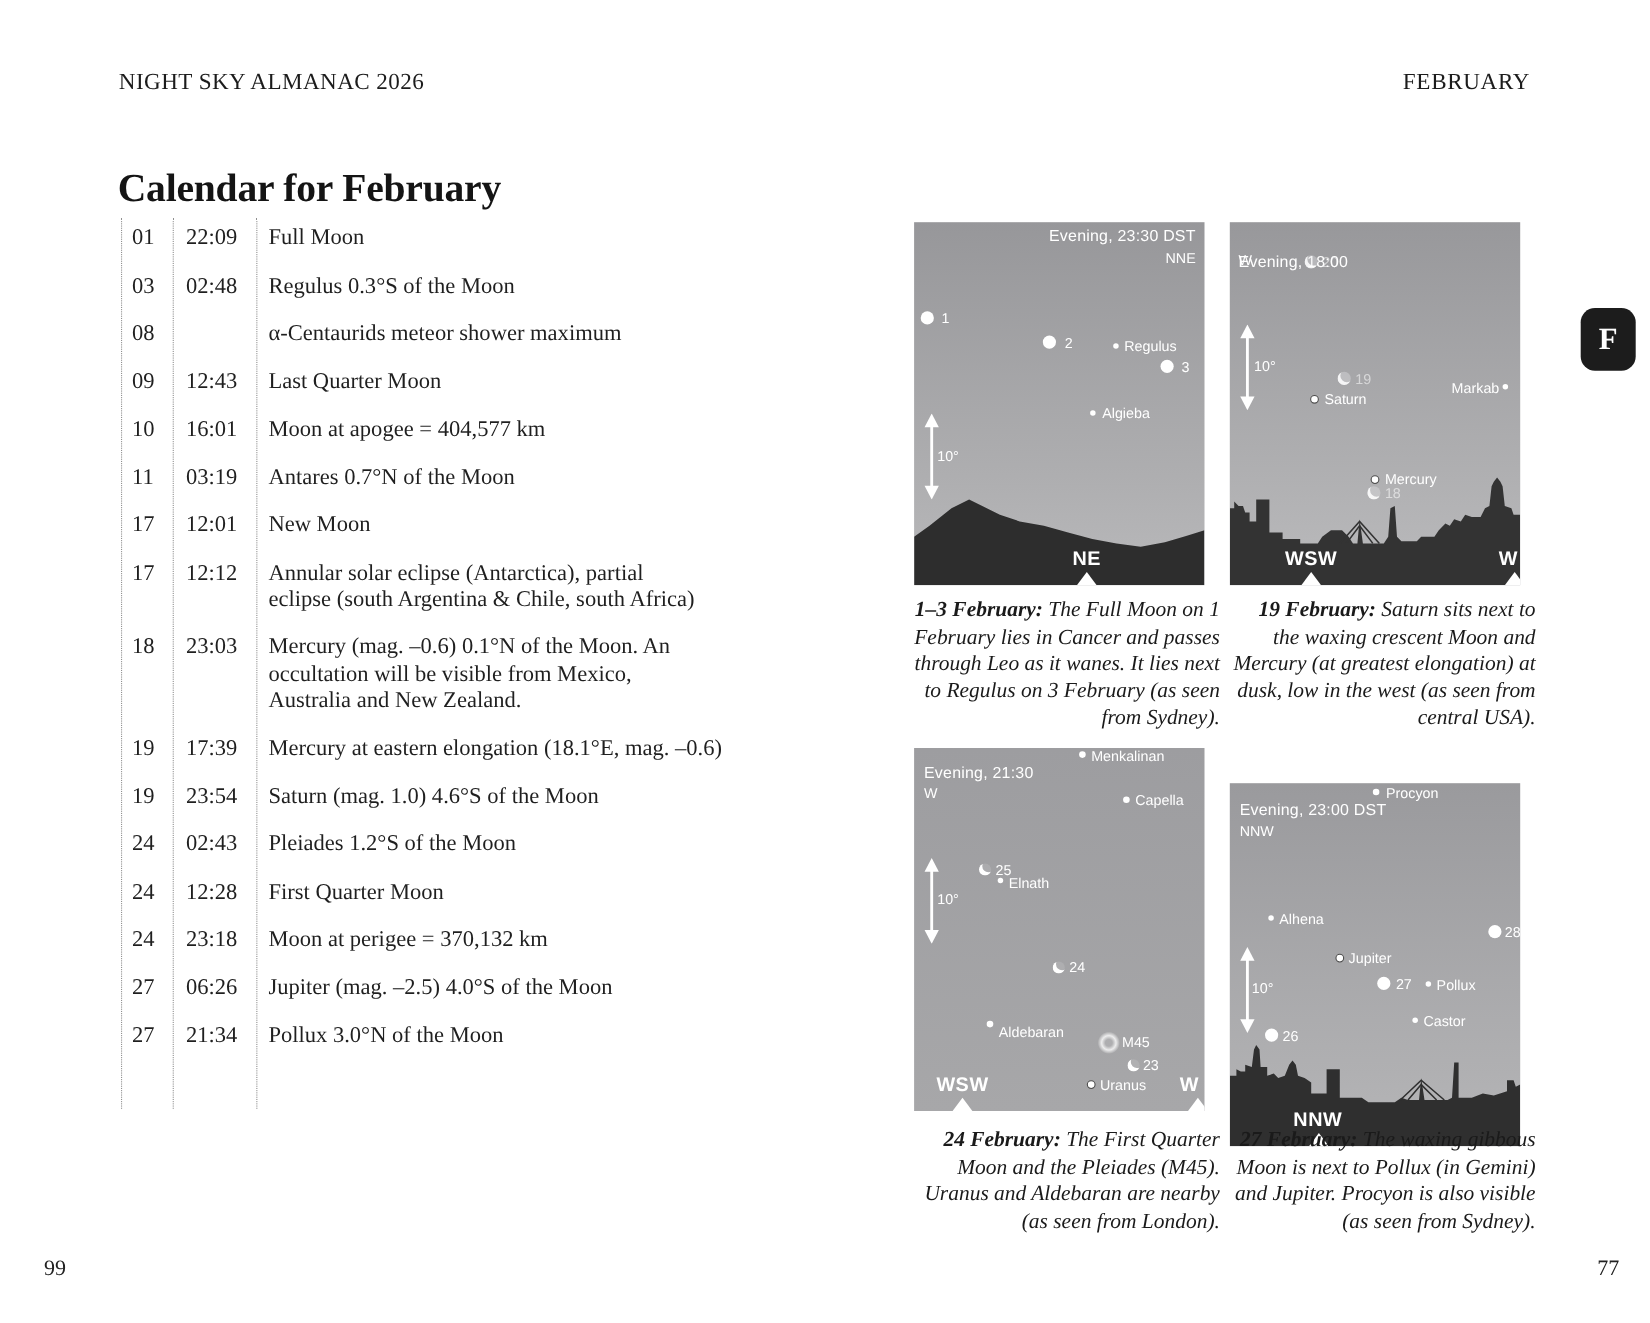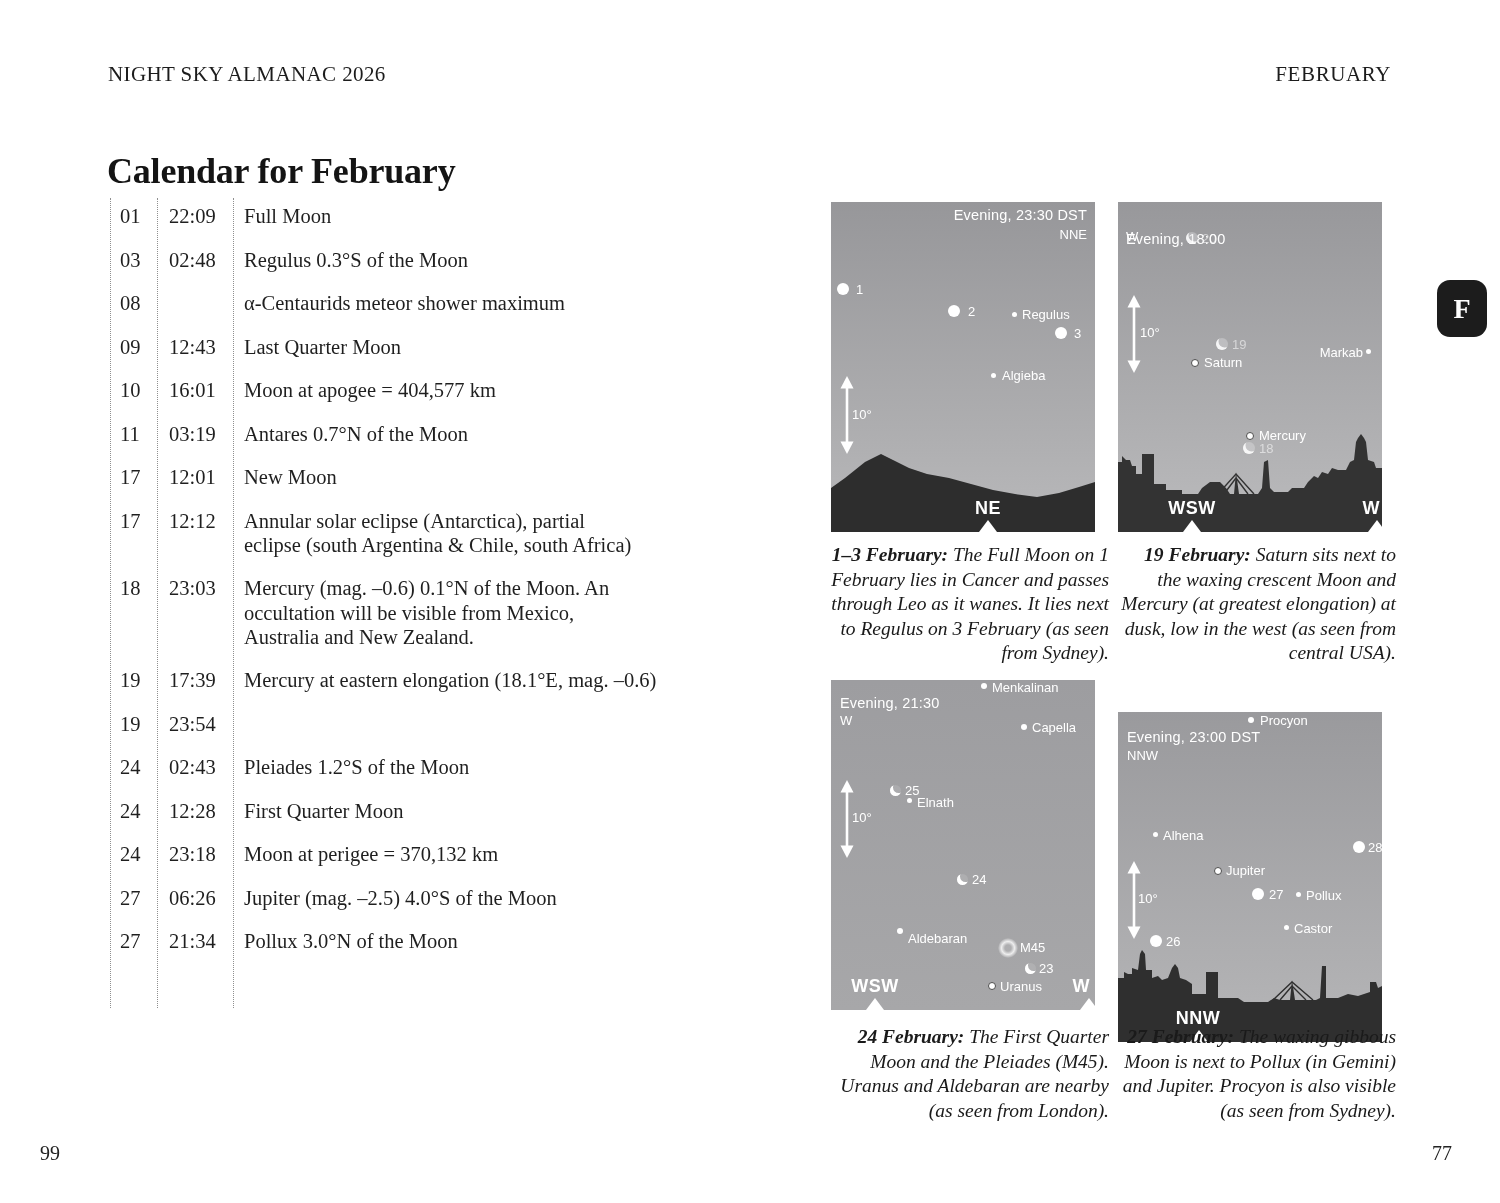"Saturn (mag. 1.0) 4.6°S of" span.c-event { html: none -> <span>Saturn (mag. 1.0) 4.6°S of the Moon</span> }
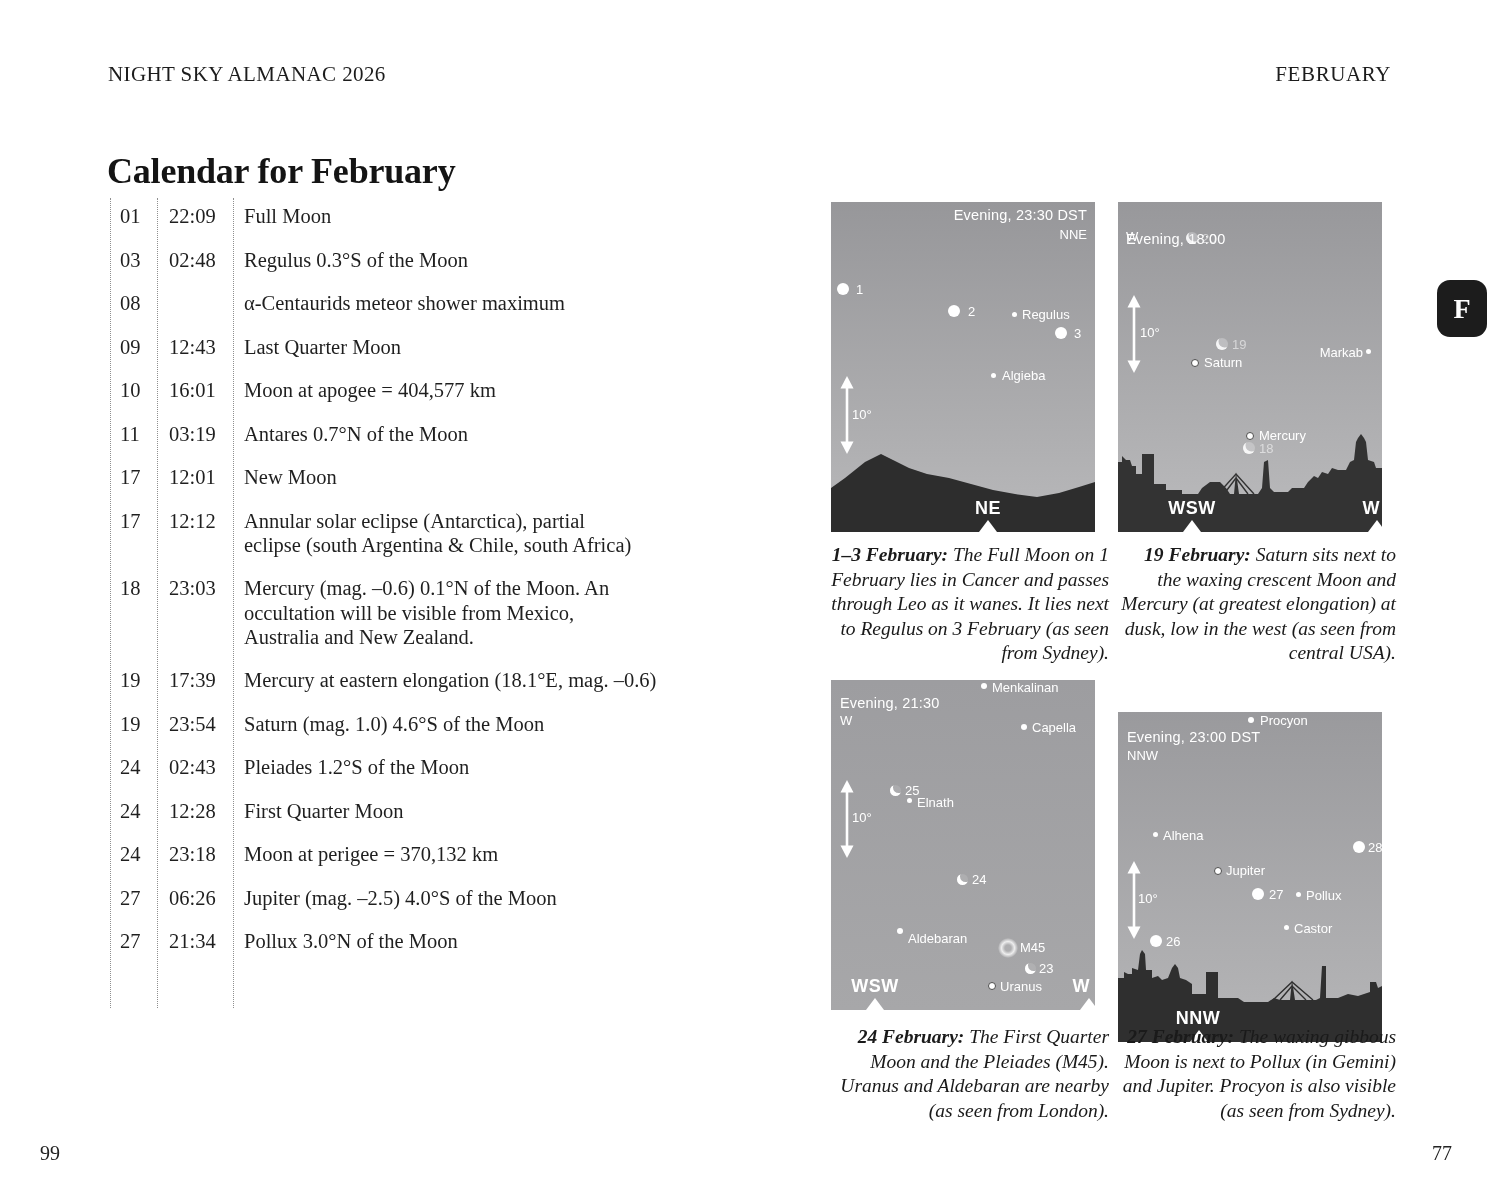"77" .pnum-r { text-align: none -> right }
